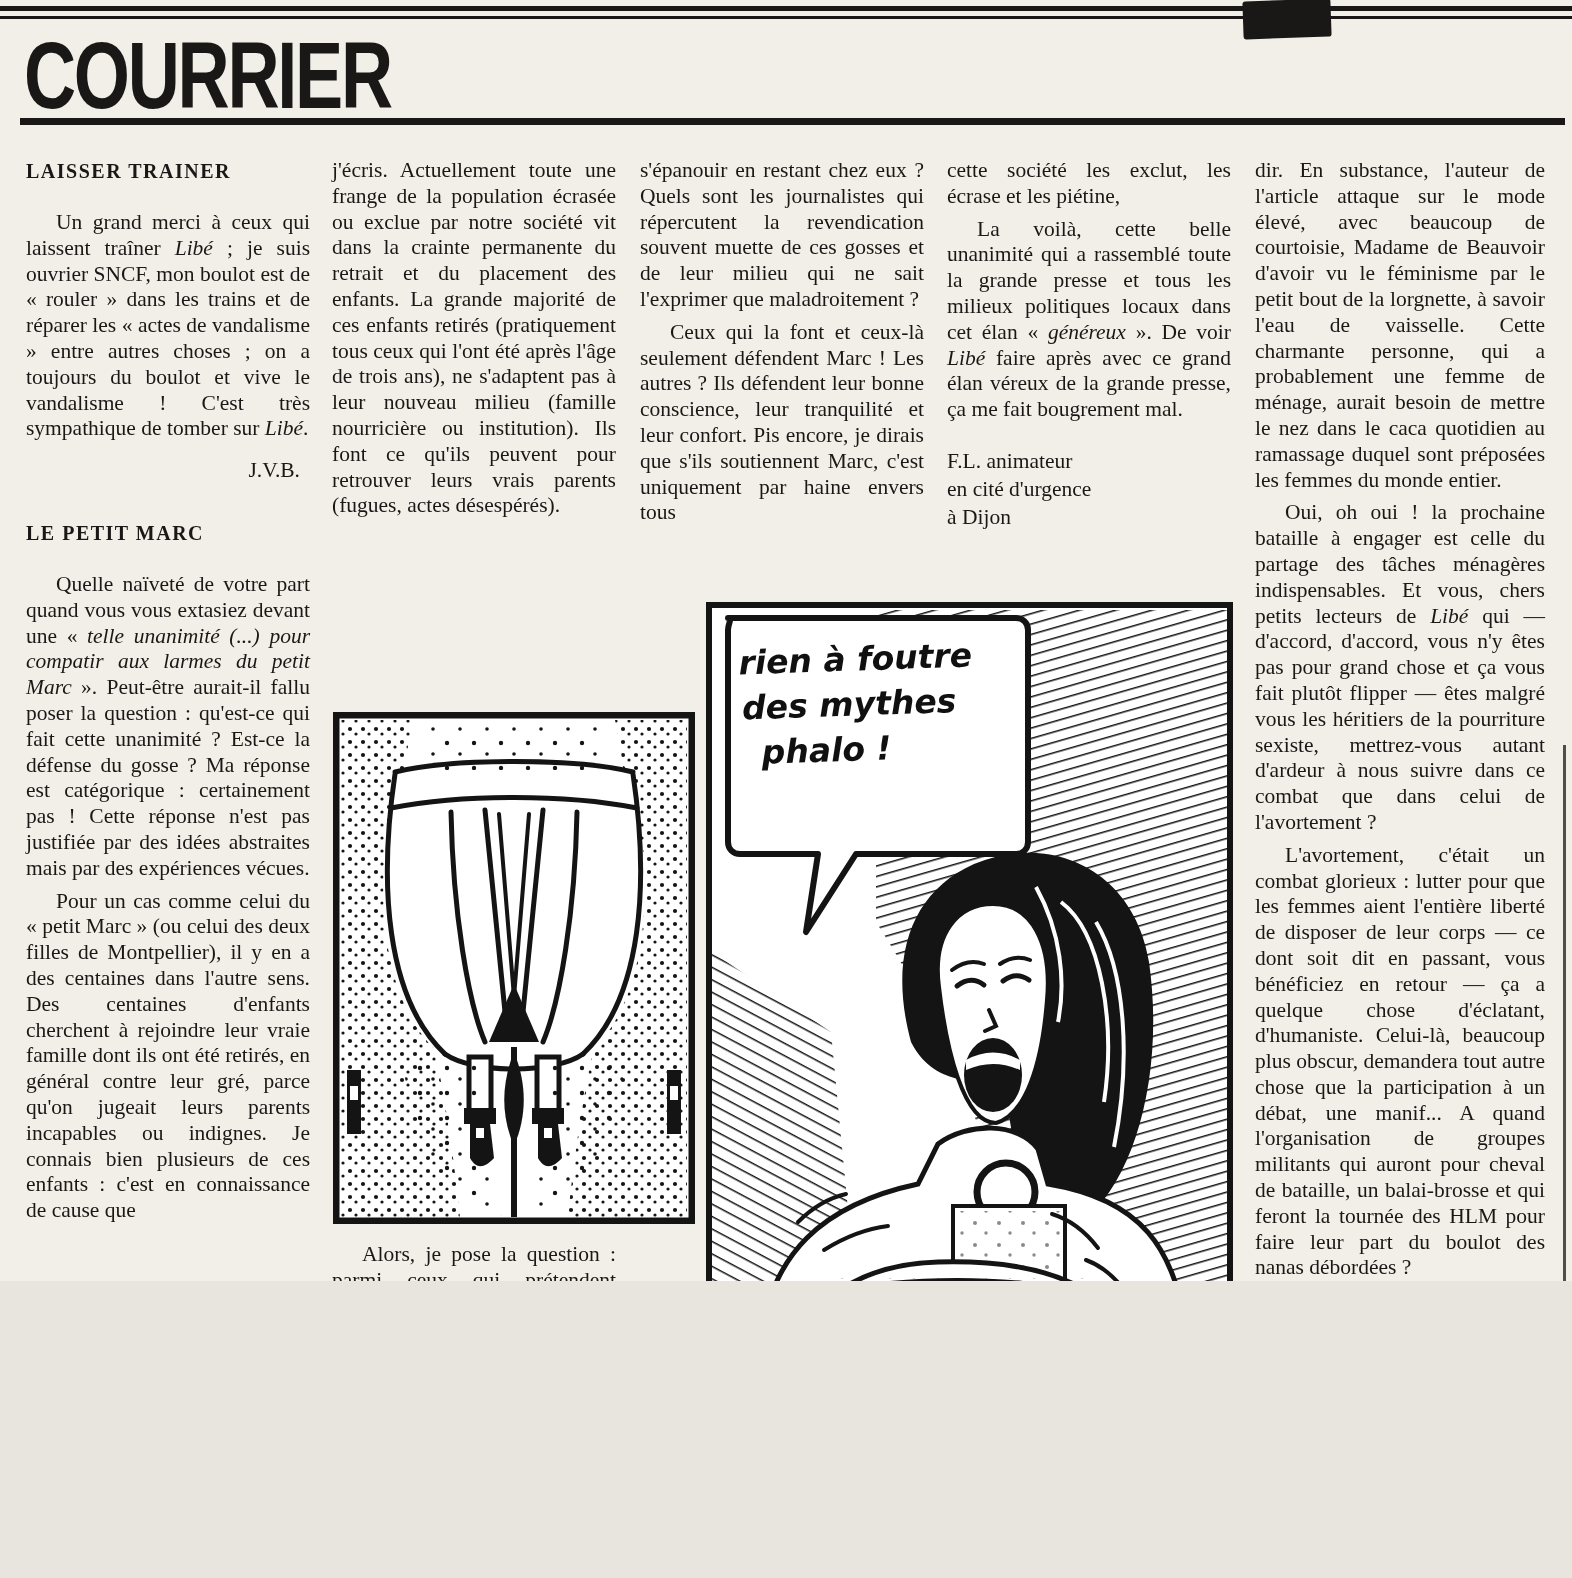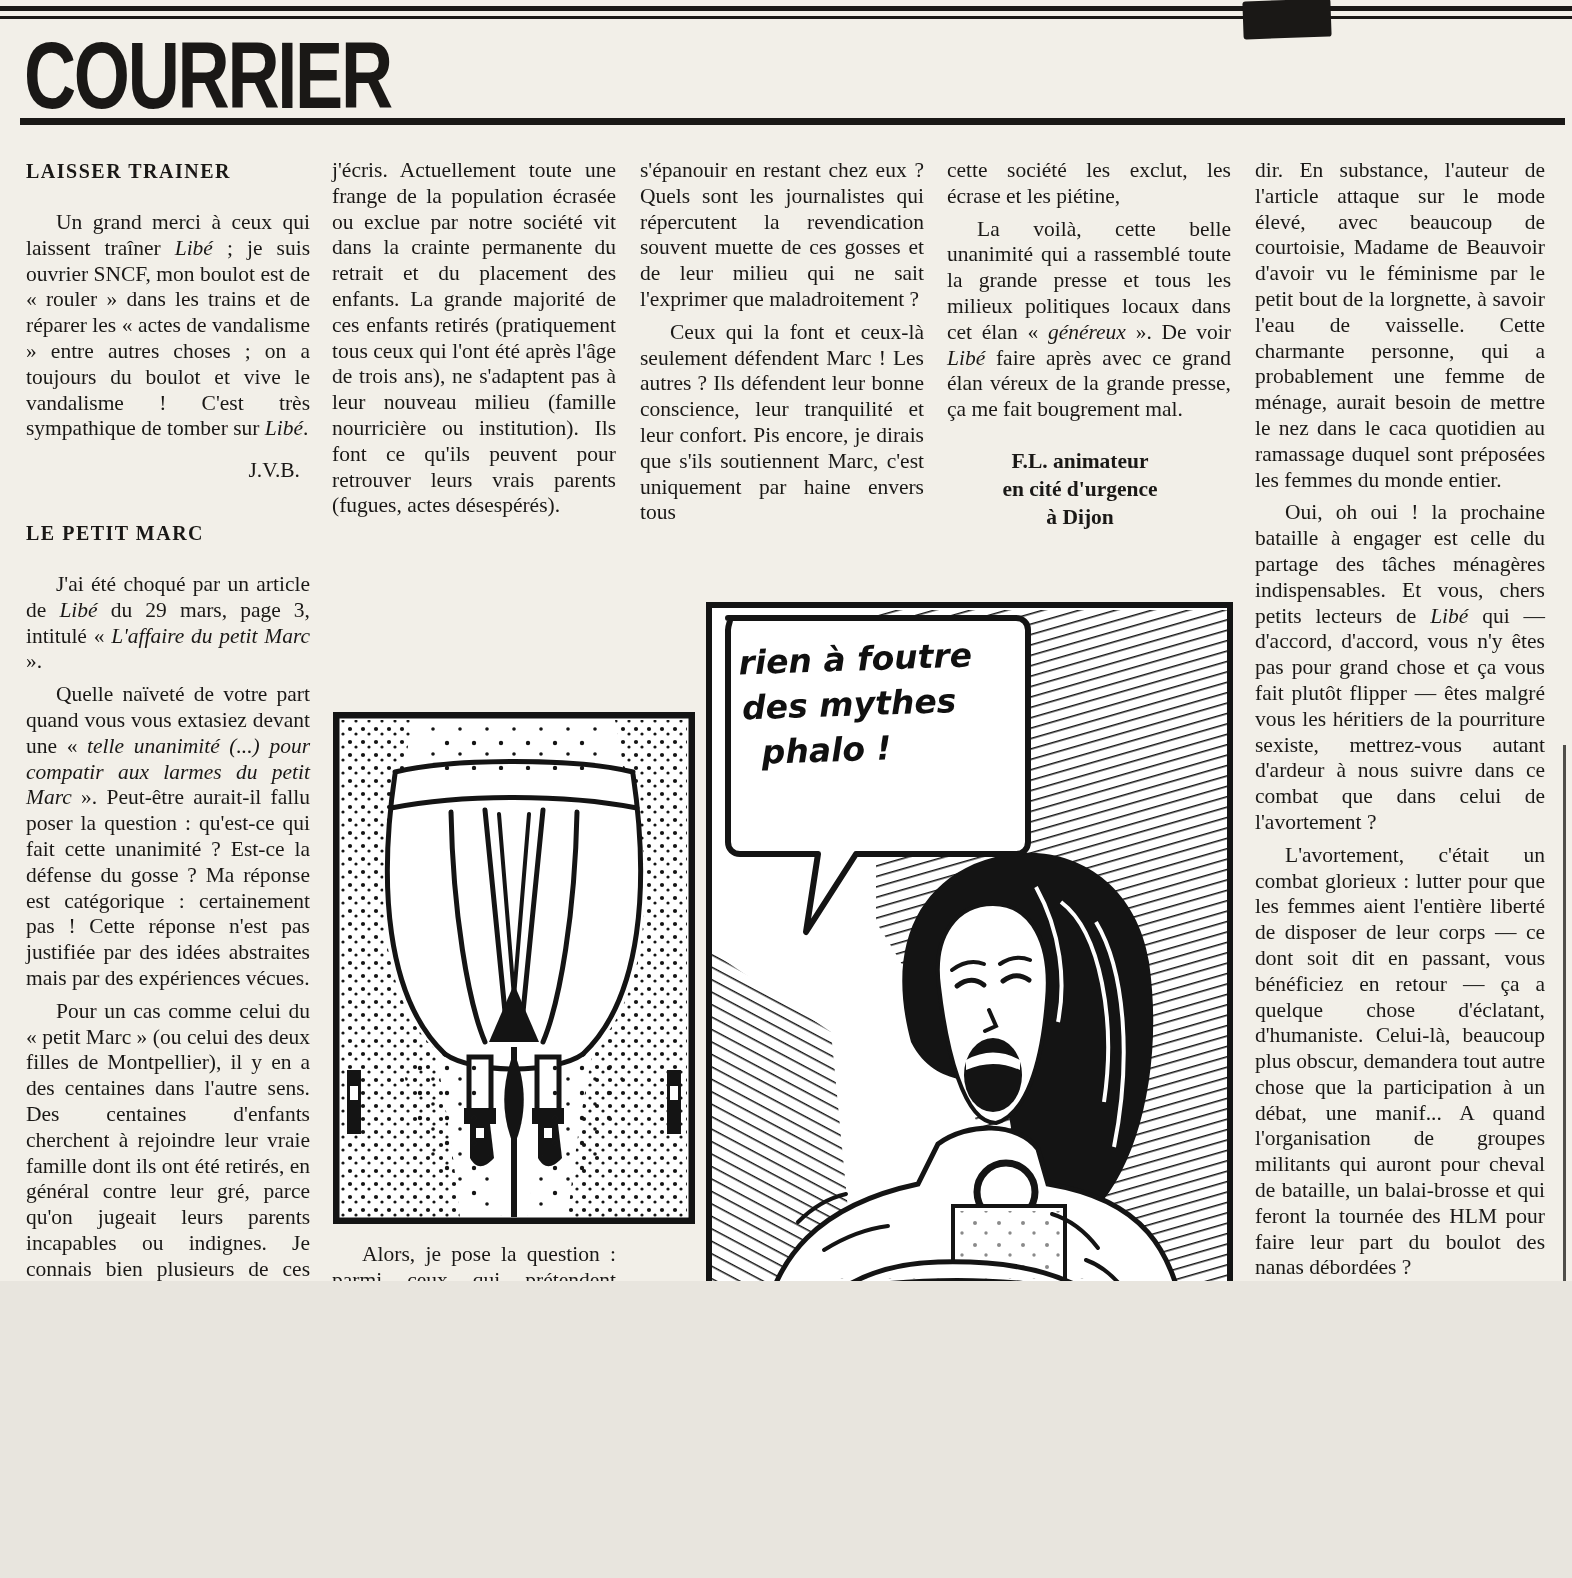"F.L. animateur" .sigblock { font-weight: bold -> normal; text-align: center -> left }
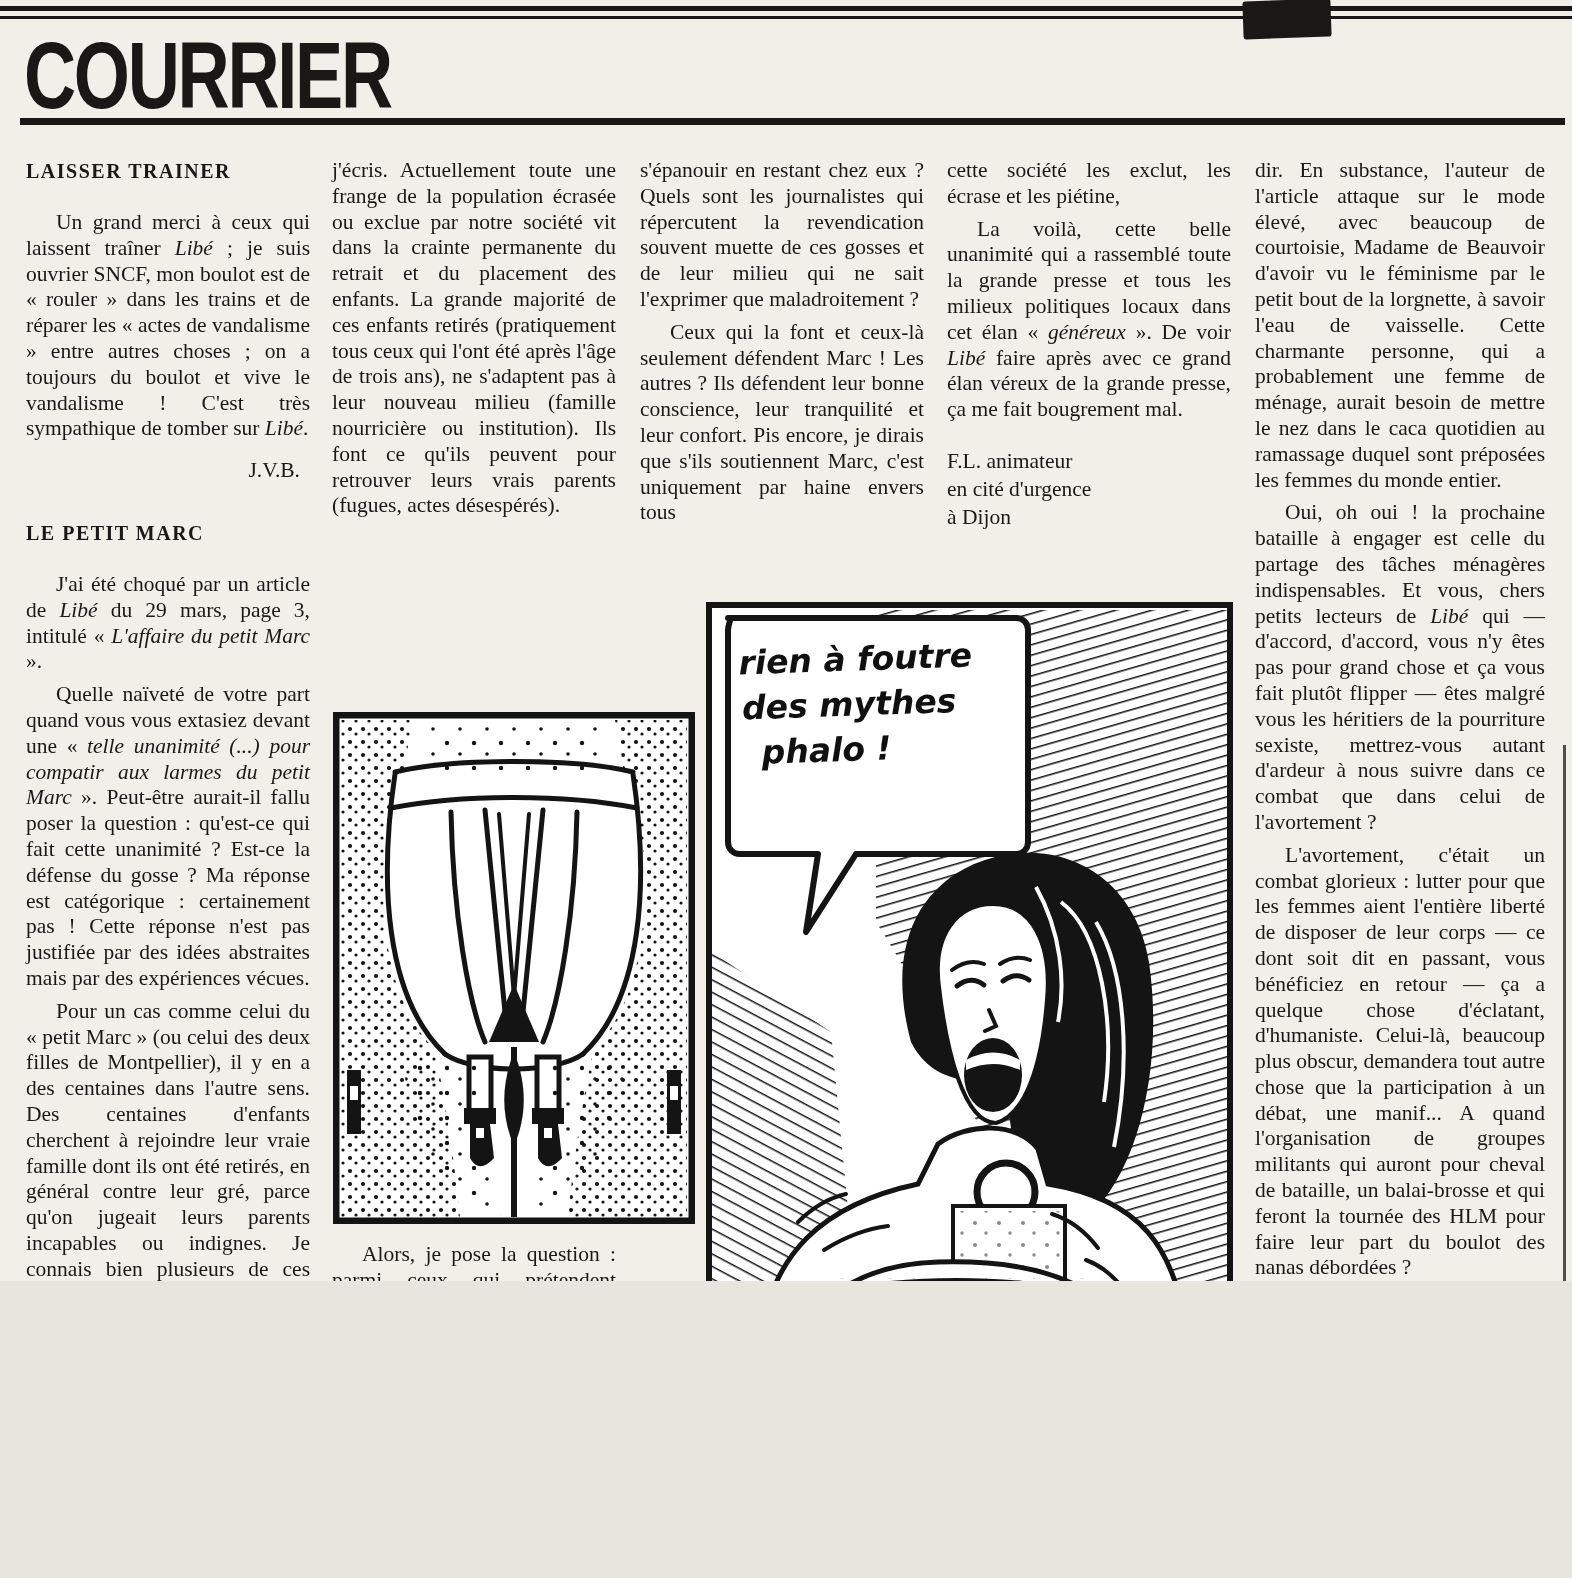"J'ai été choqué par un" p.para { html: <p><span>J'ai été choqué par un article de </span><i>Libé</i><span> du 29 mars, page 3, intitulé « </span><i>L'affaire du petit Marc</i><span> ».</span></p> -> none }
